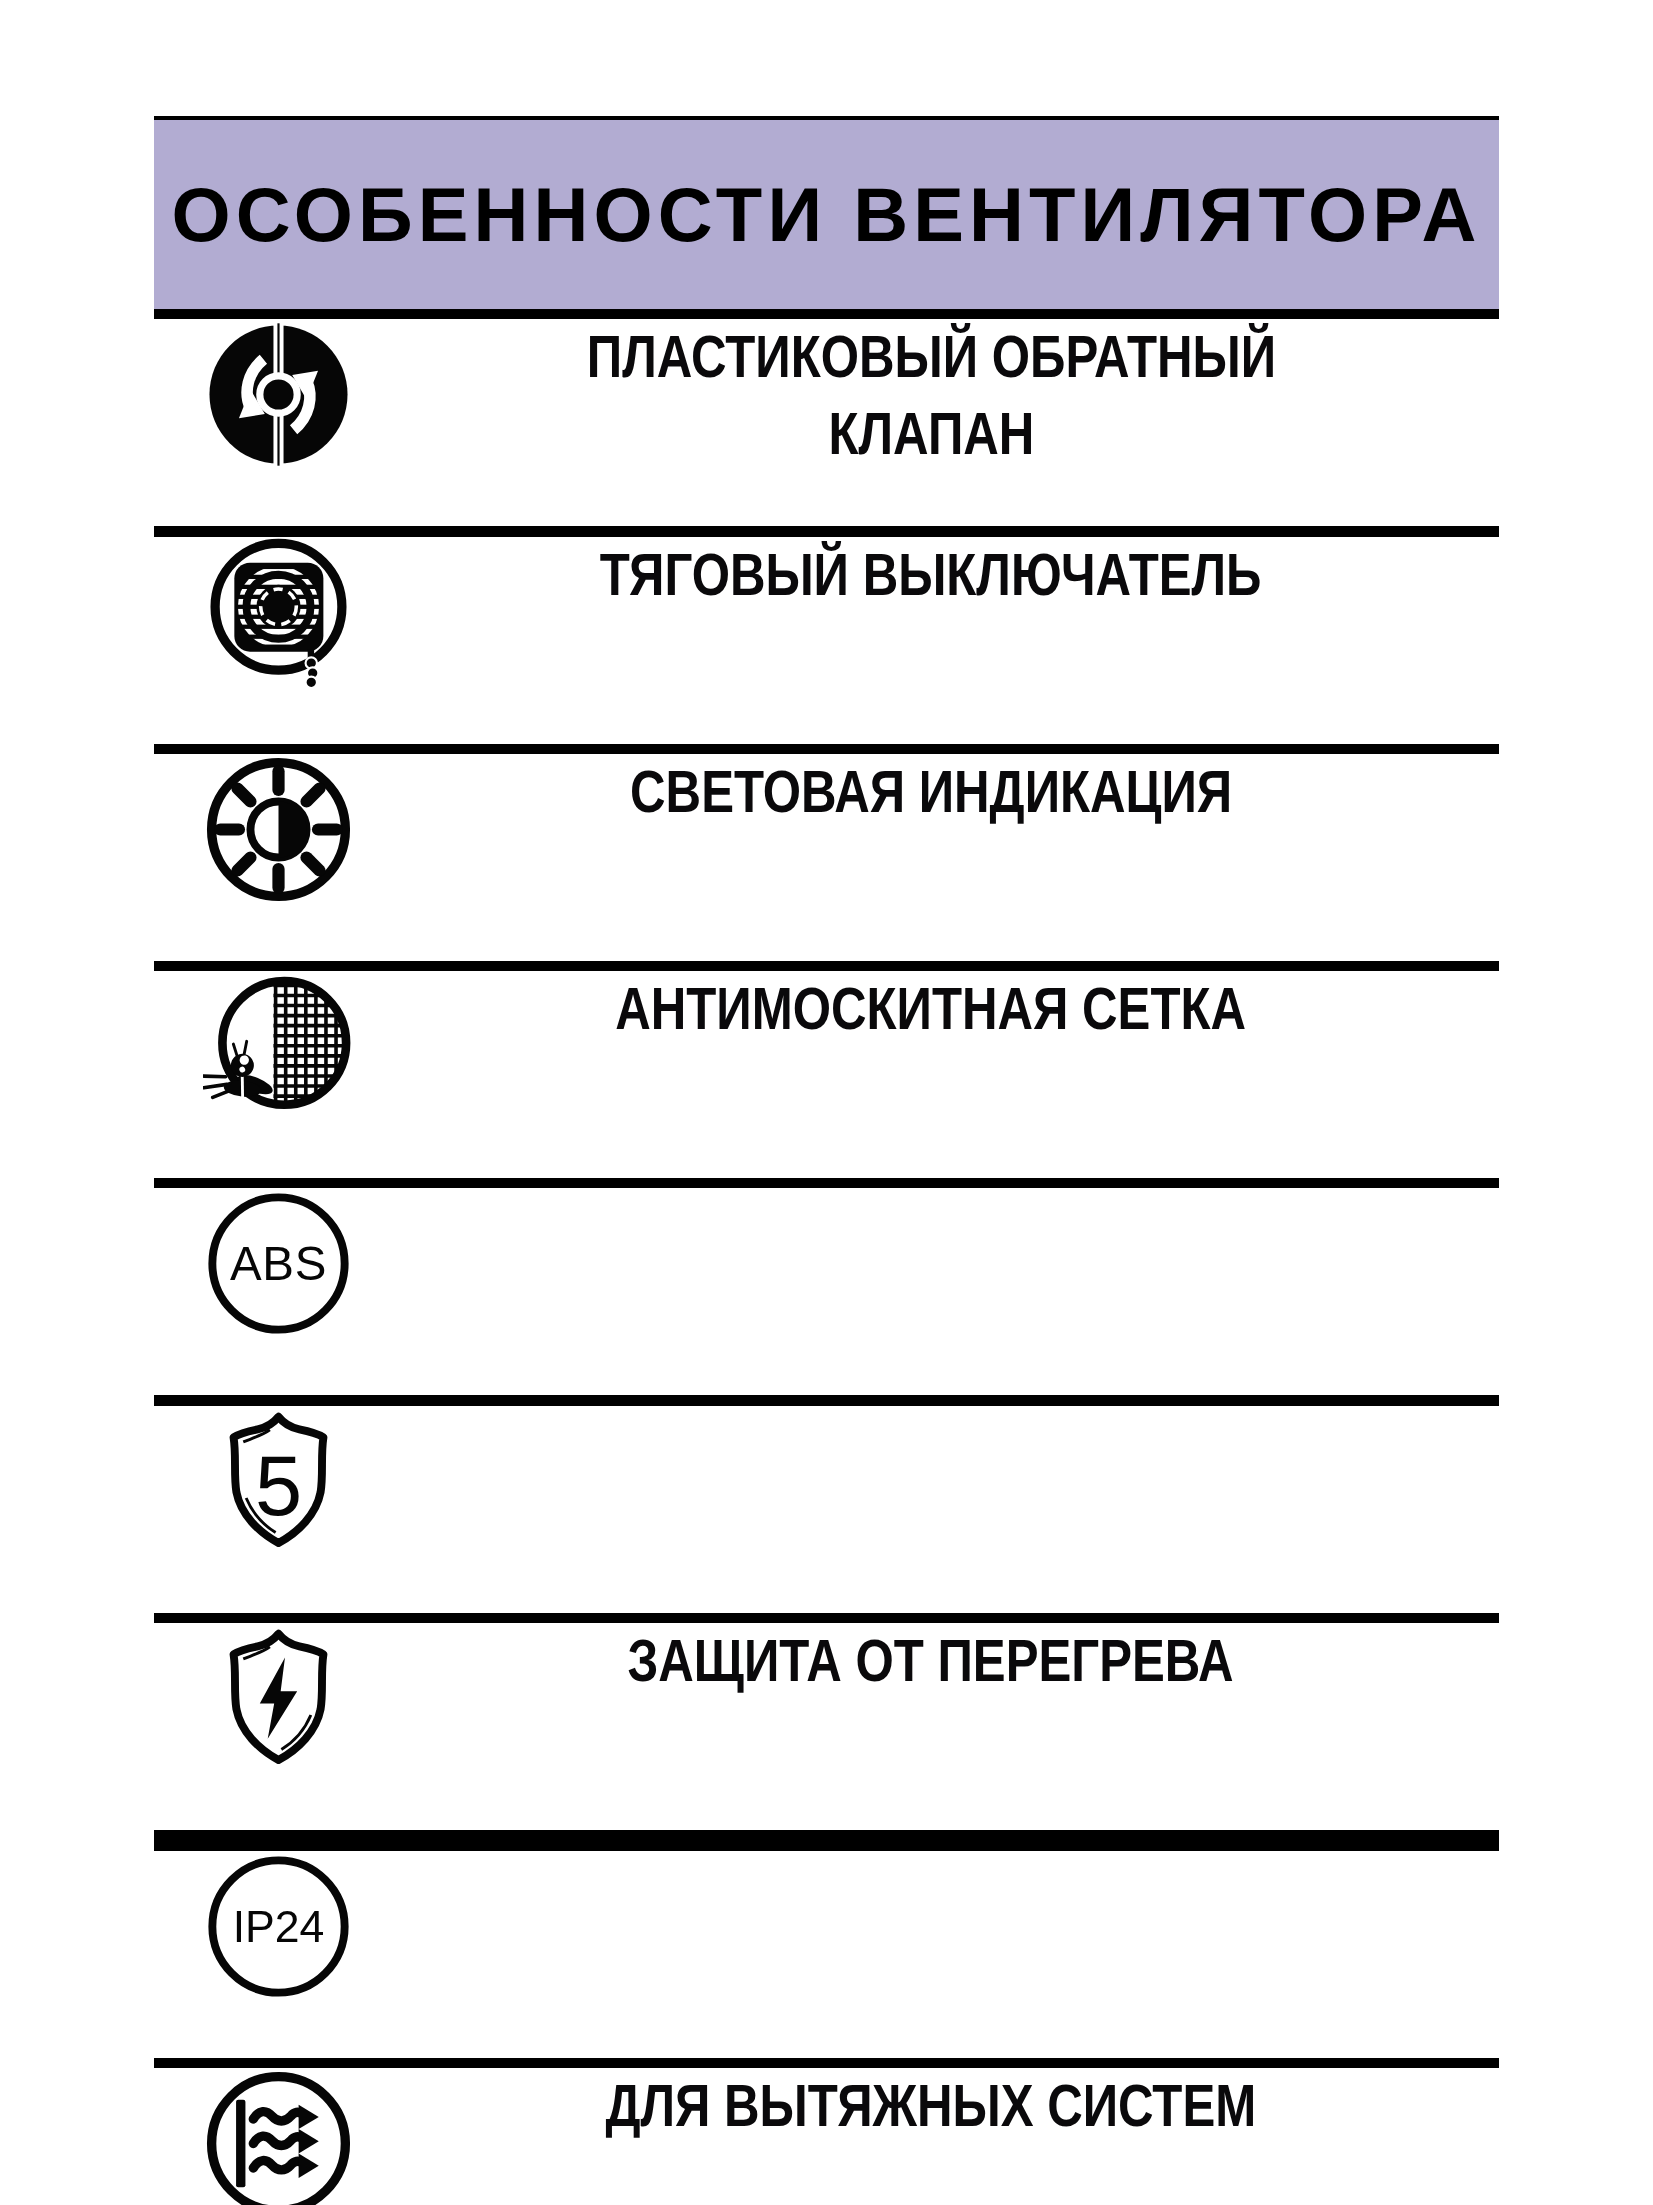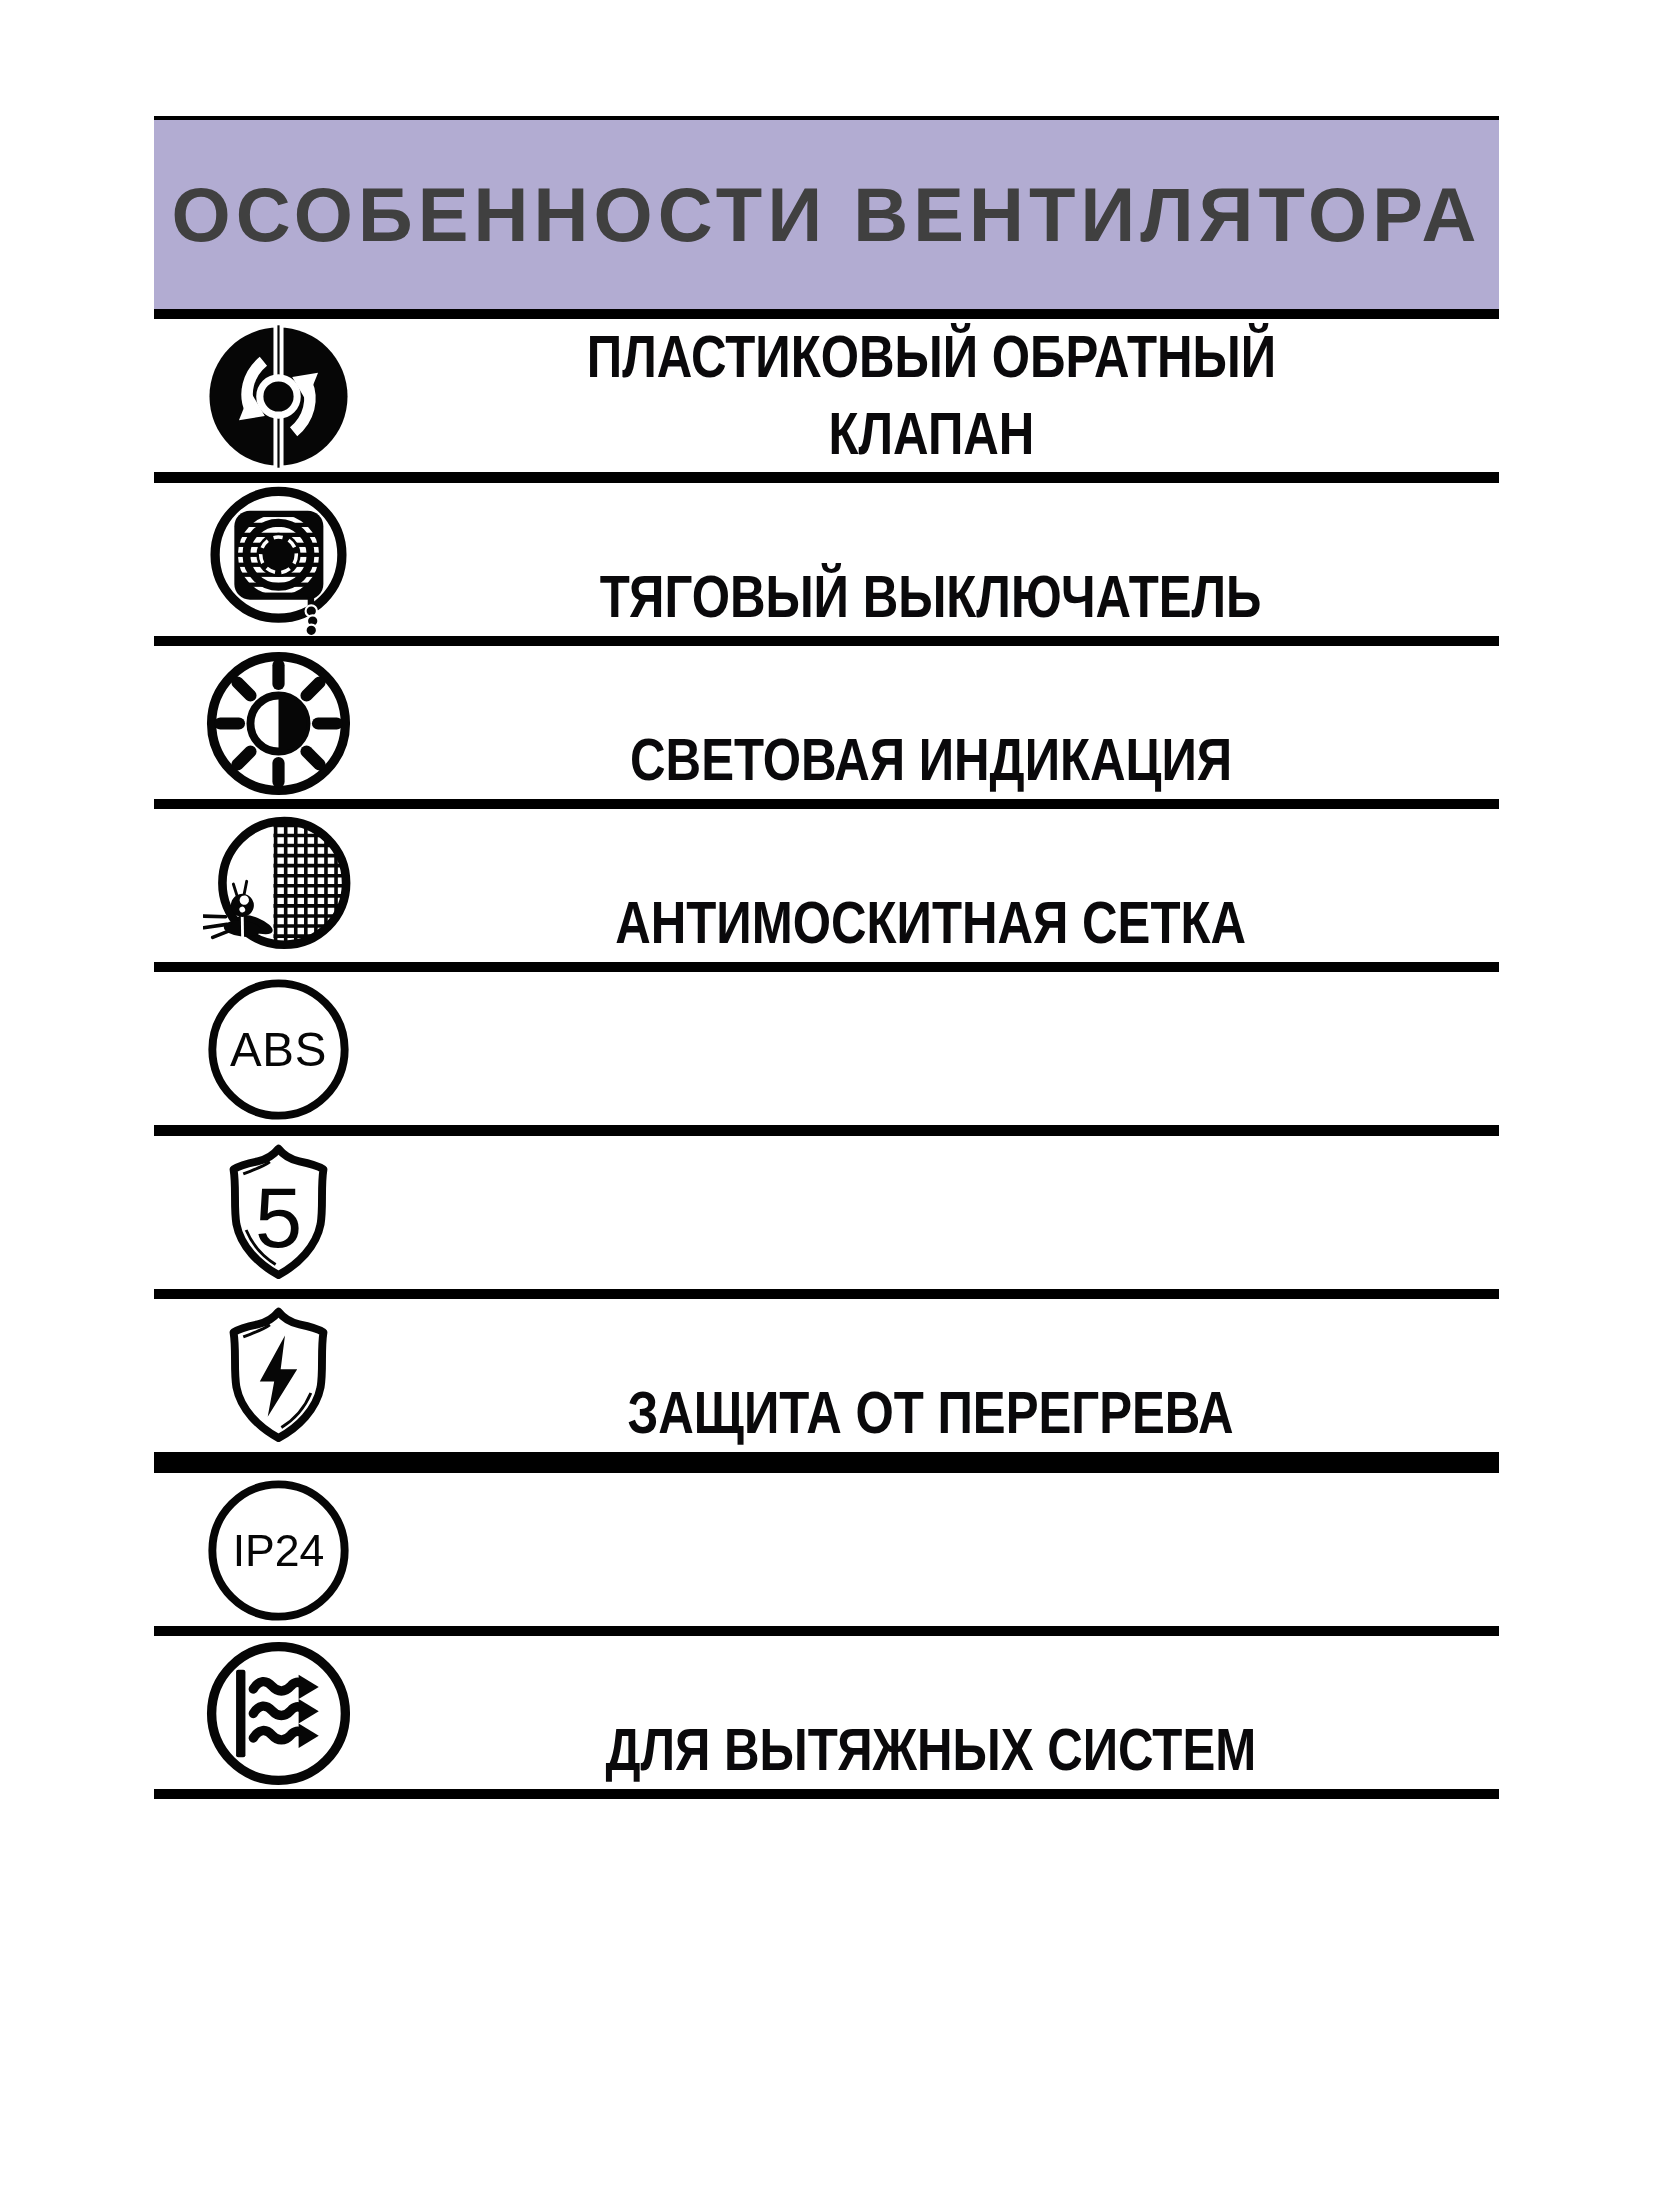"ОСОБЕННОСТИ ВЕНТИЛЯТОРА" .header-title { color: #404040 -> #000000 }
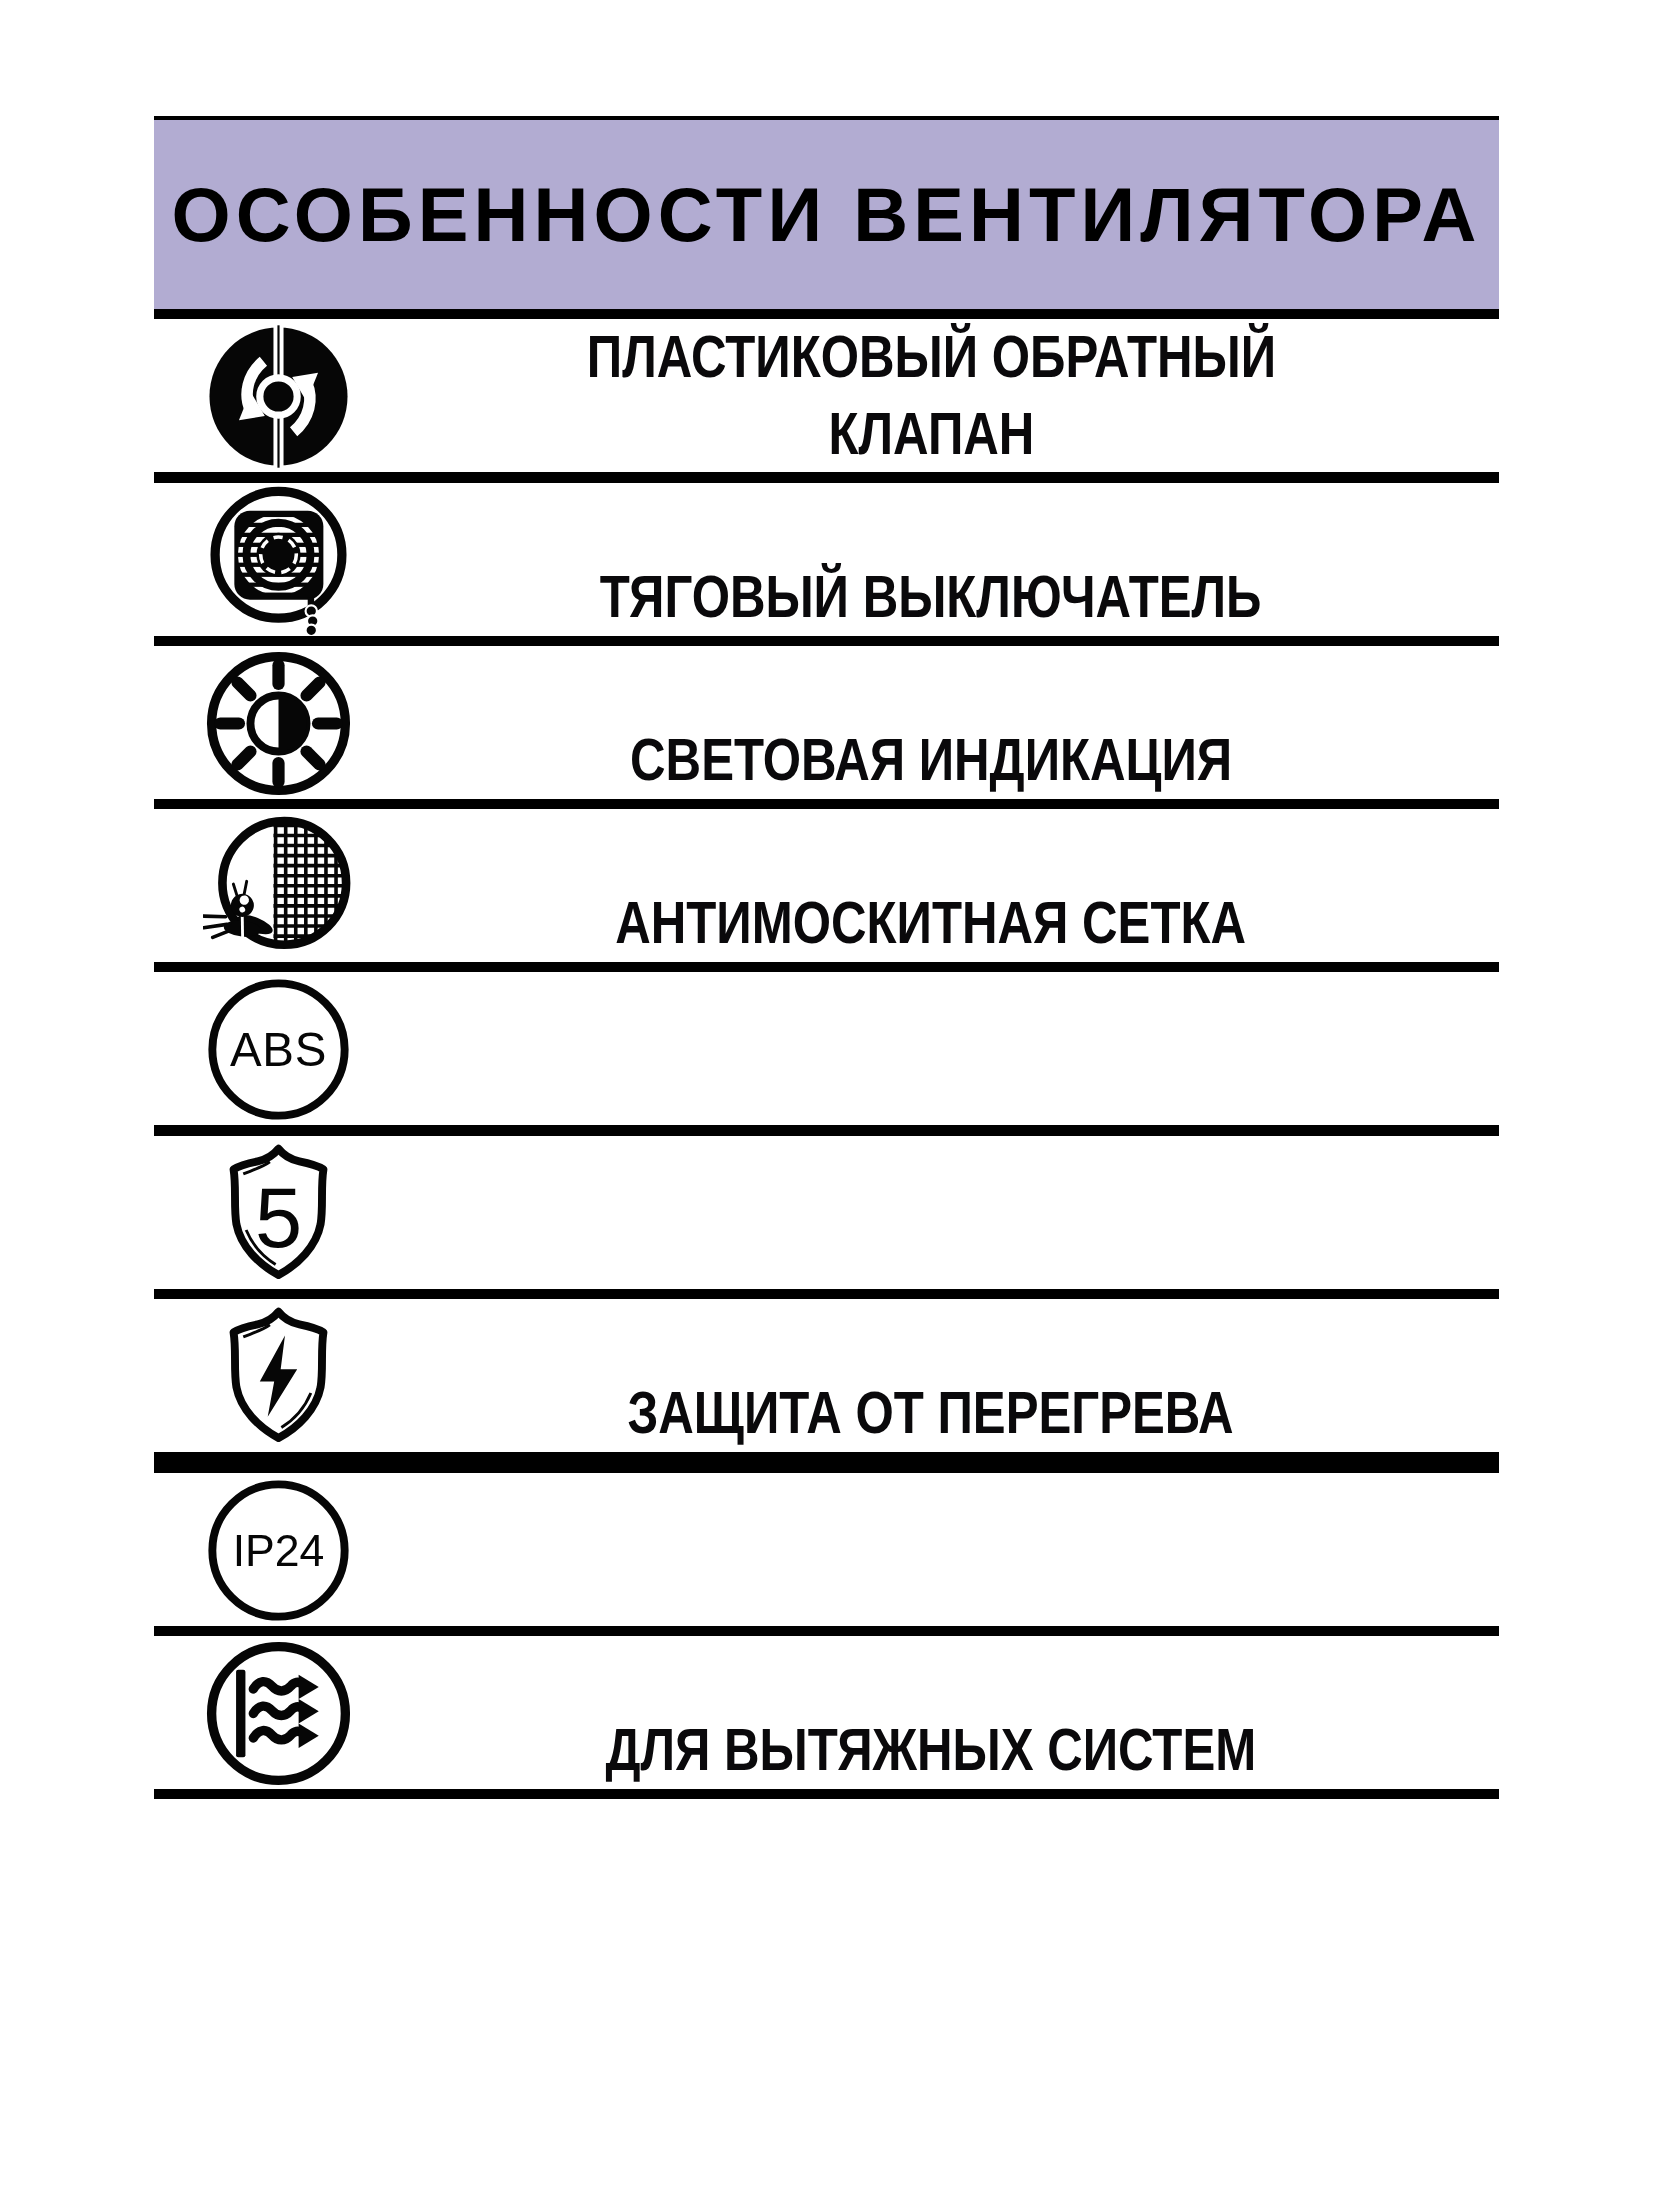"ПЛАСТИКОВЫЙ ОБРАТНЫЙ КЛАПАН" .feature-row { align-items: flex-end -> flex-start; height: 153px -> 207px }
